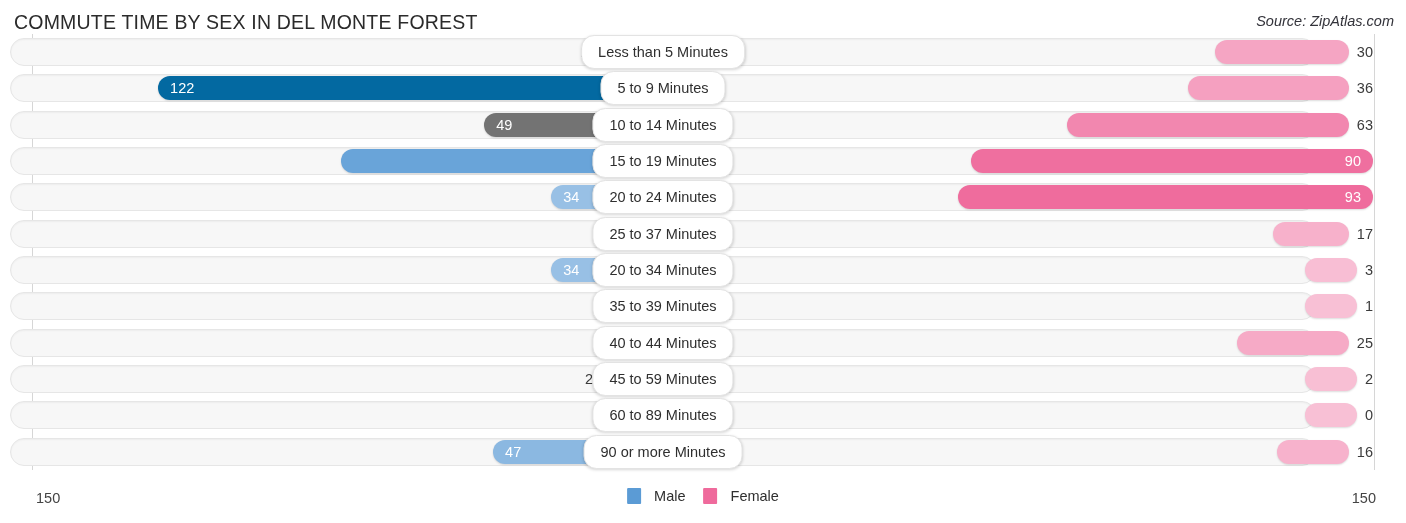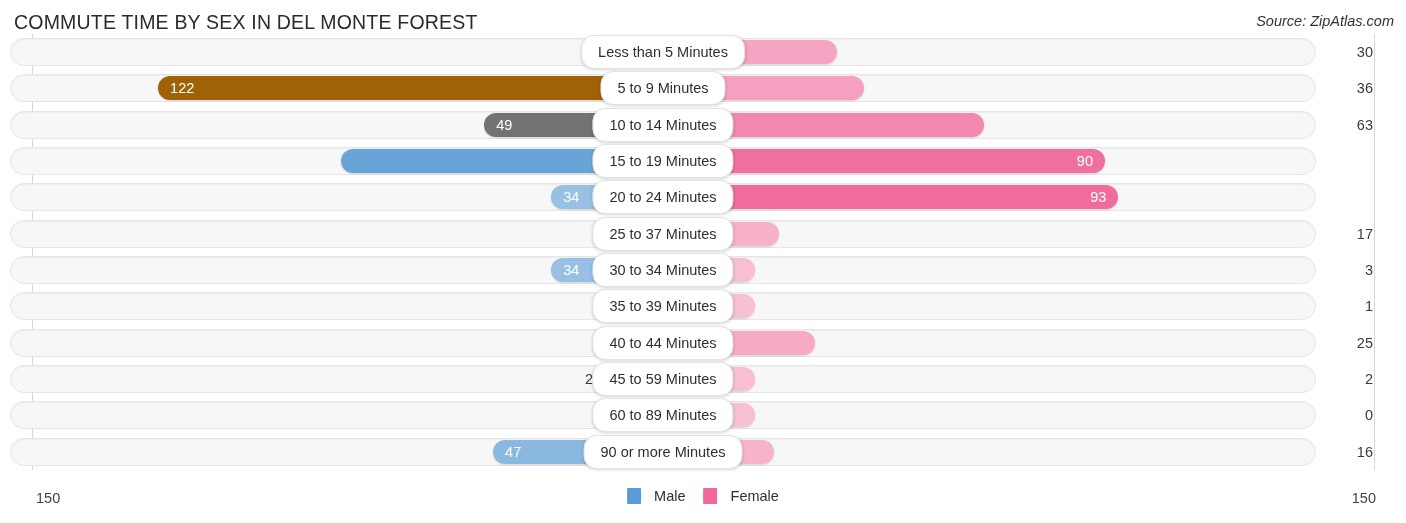"30" .half-right { justify-content: space-between -> flex-end }
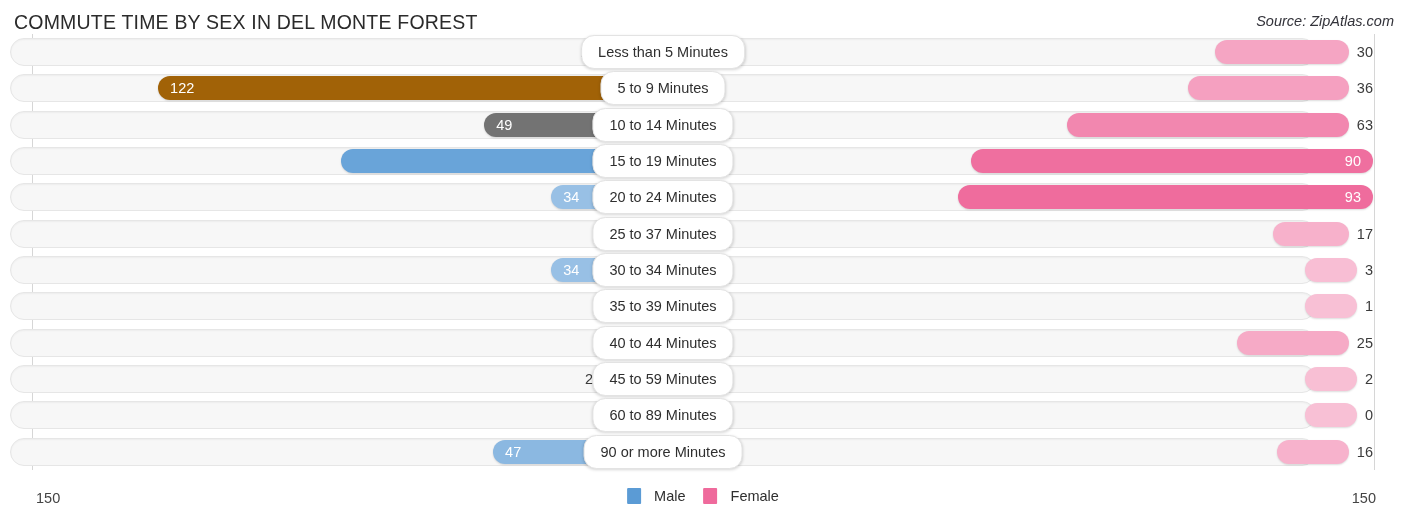"122" div.bar { background: #a16207 -> #0369a1 }
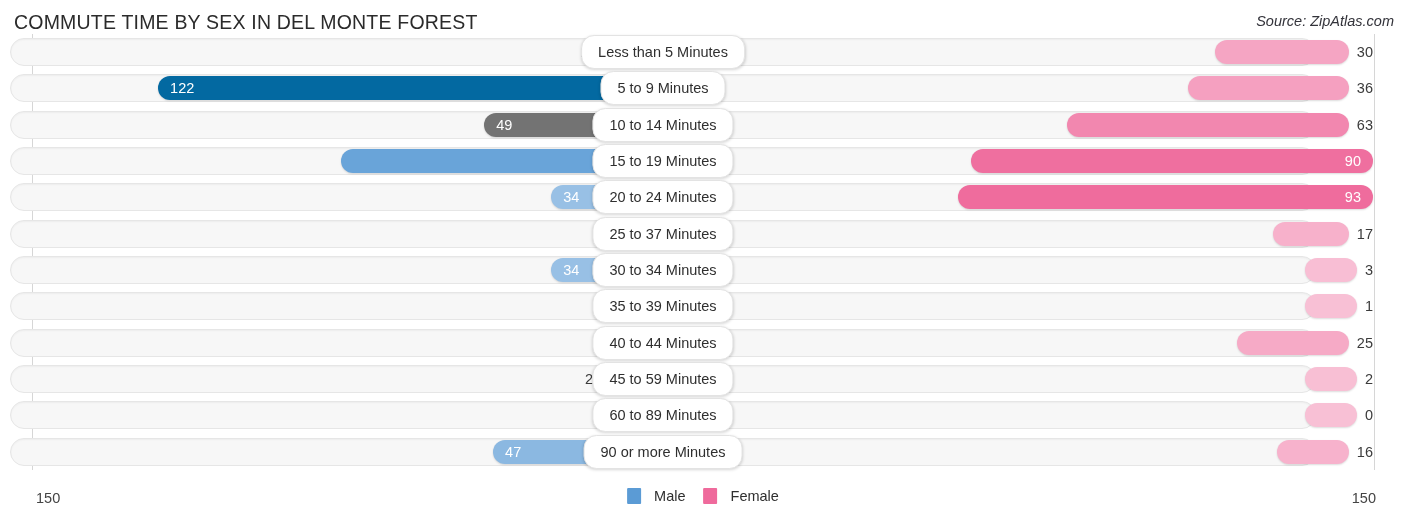"30 to 34 Minutes" div.center-pill { text: 30 -> 20 }
